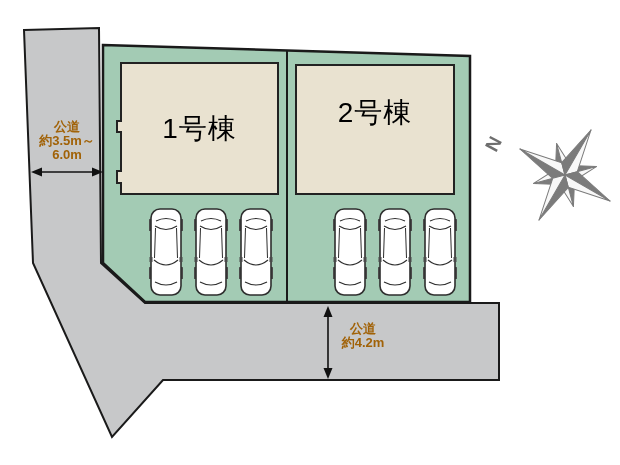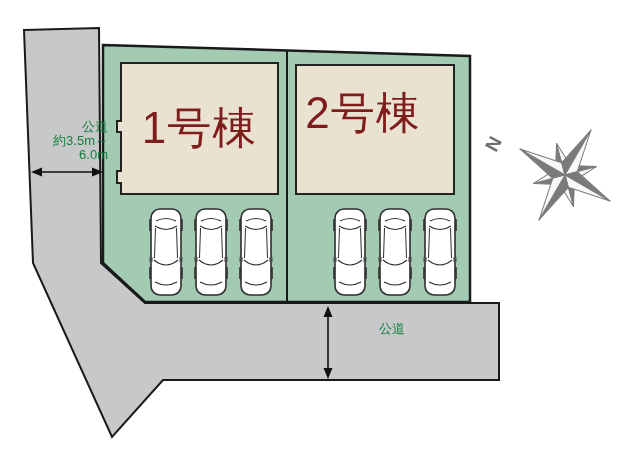"公道" .lbl { color: #15803d -> #a16207; font-weight: normal -> bold; text-align: right -> center }
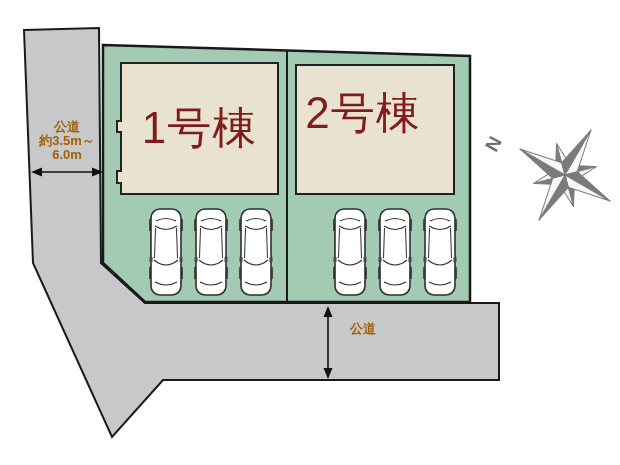"1号棟" .bldg-lbl { color: #7f1d1d -> #000000; font-size: 44px -> 28px }
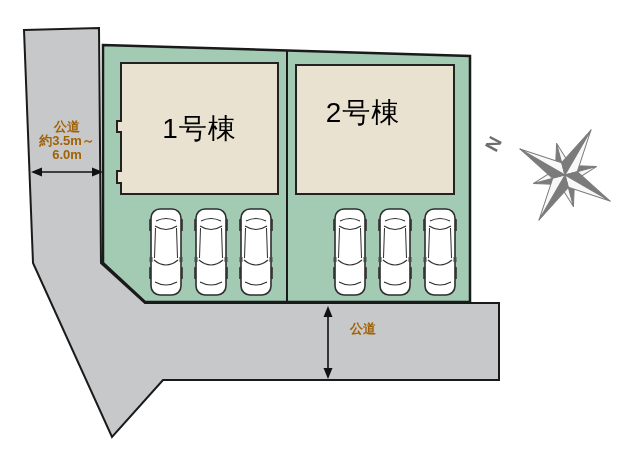"2号棟" div.bldg-lbl { left: 284px -> 296px }
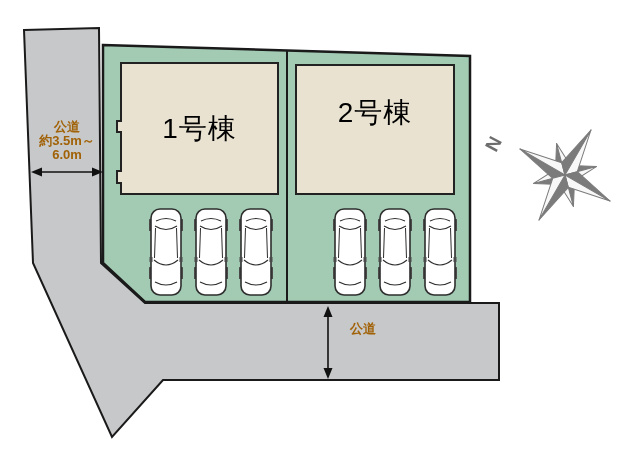"約4.2m" div { html: none -> <div>約4.2m</div> }
